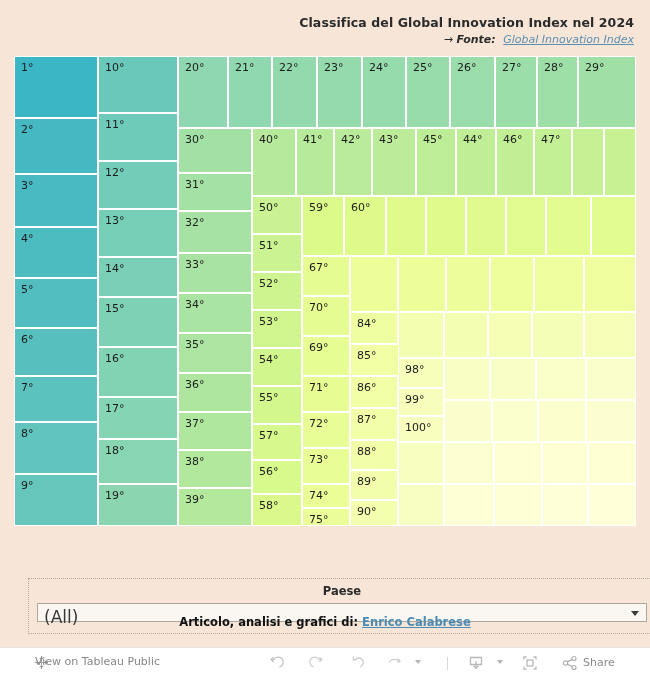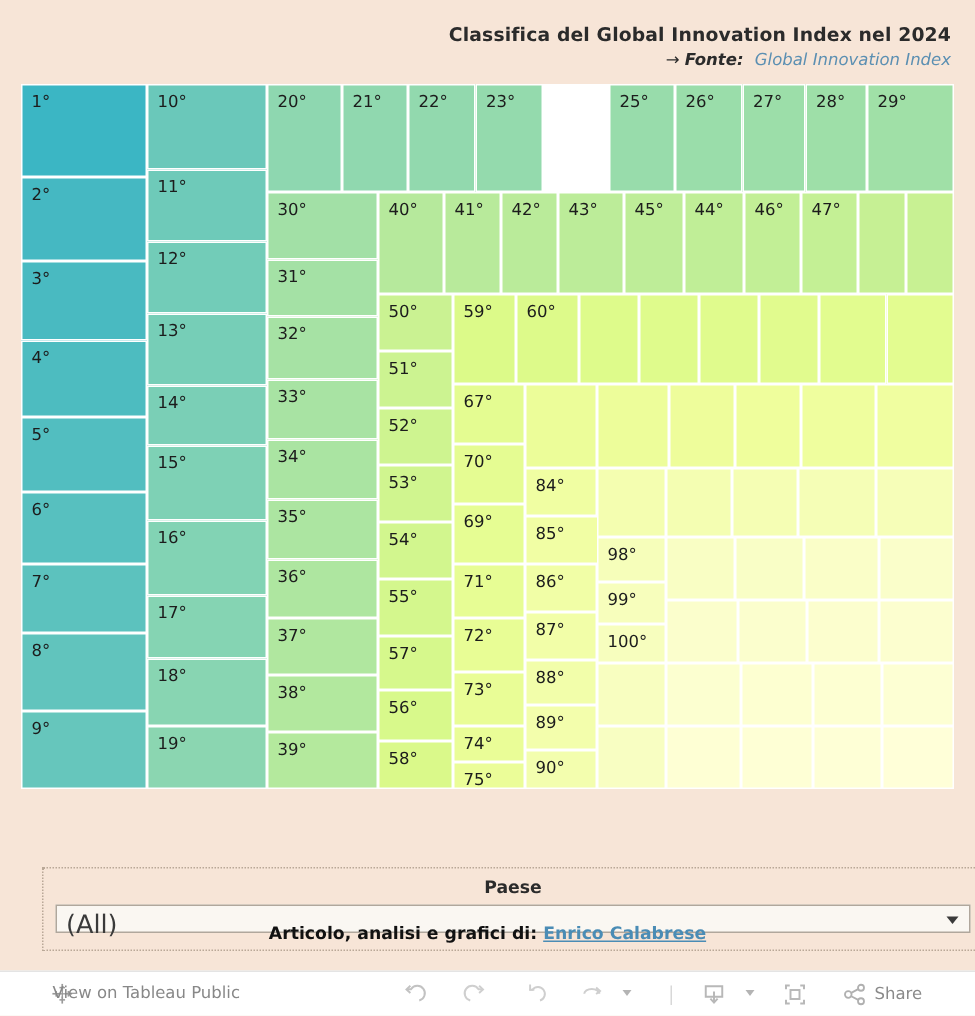"Global Innovation Index" #source-link { text-decoration: none -> underline }
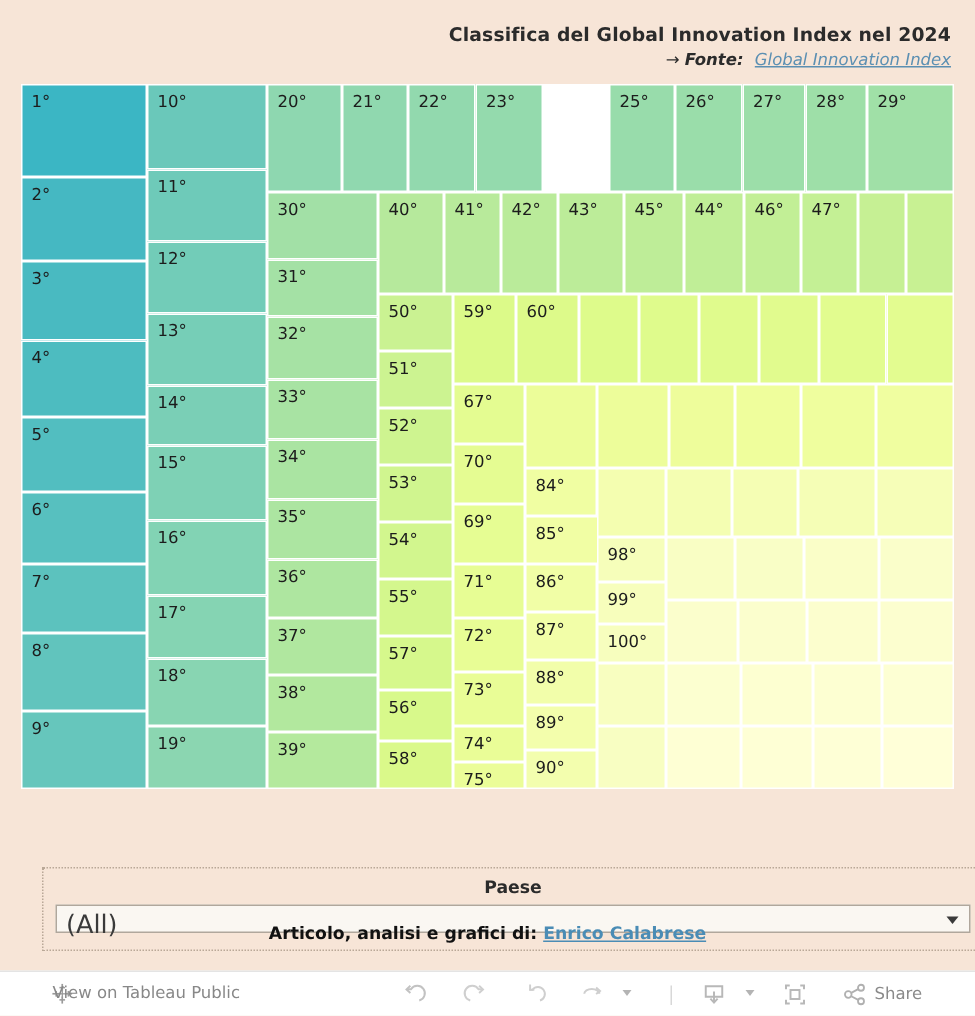"24°" div.cell { html: none -> <div> <span>24°</span> </div> }
